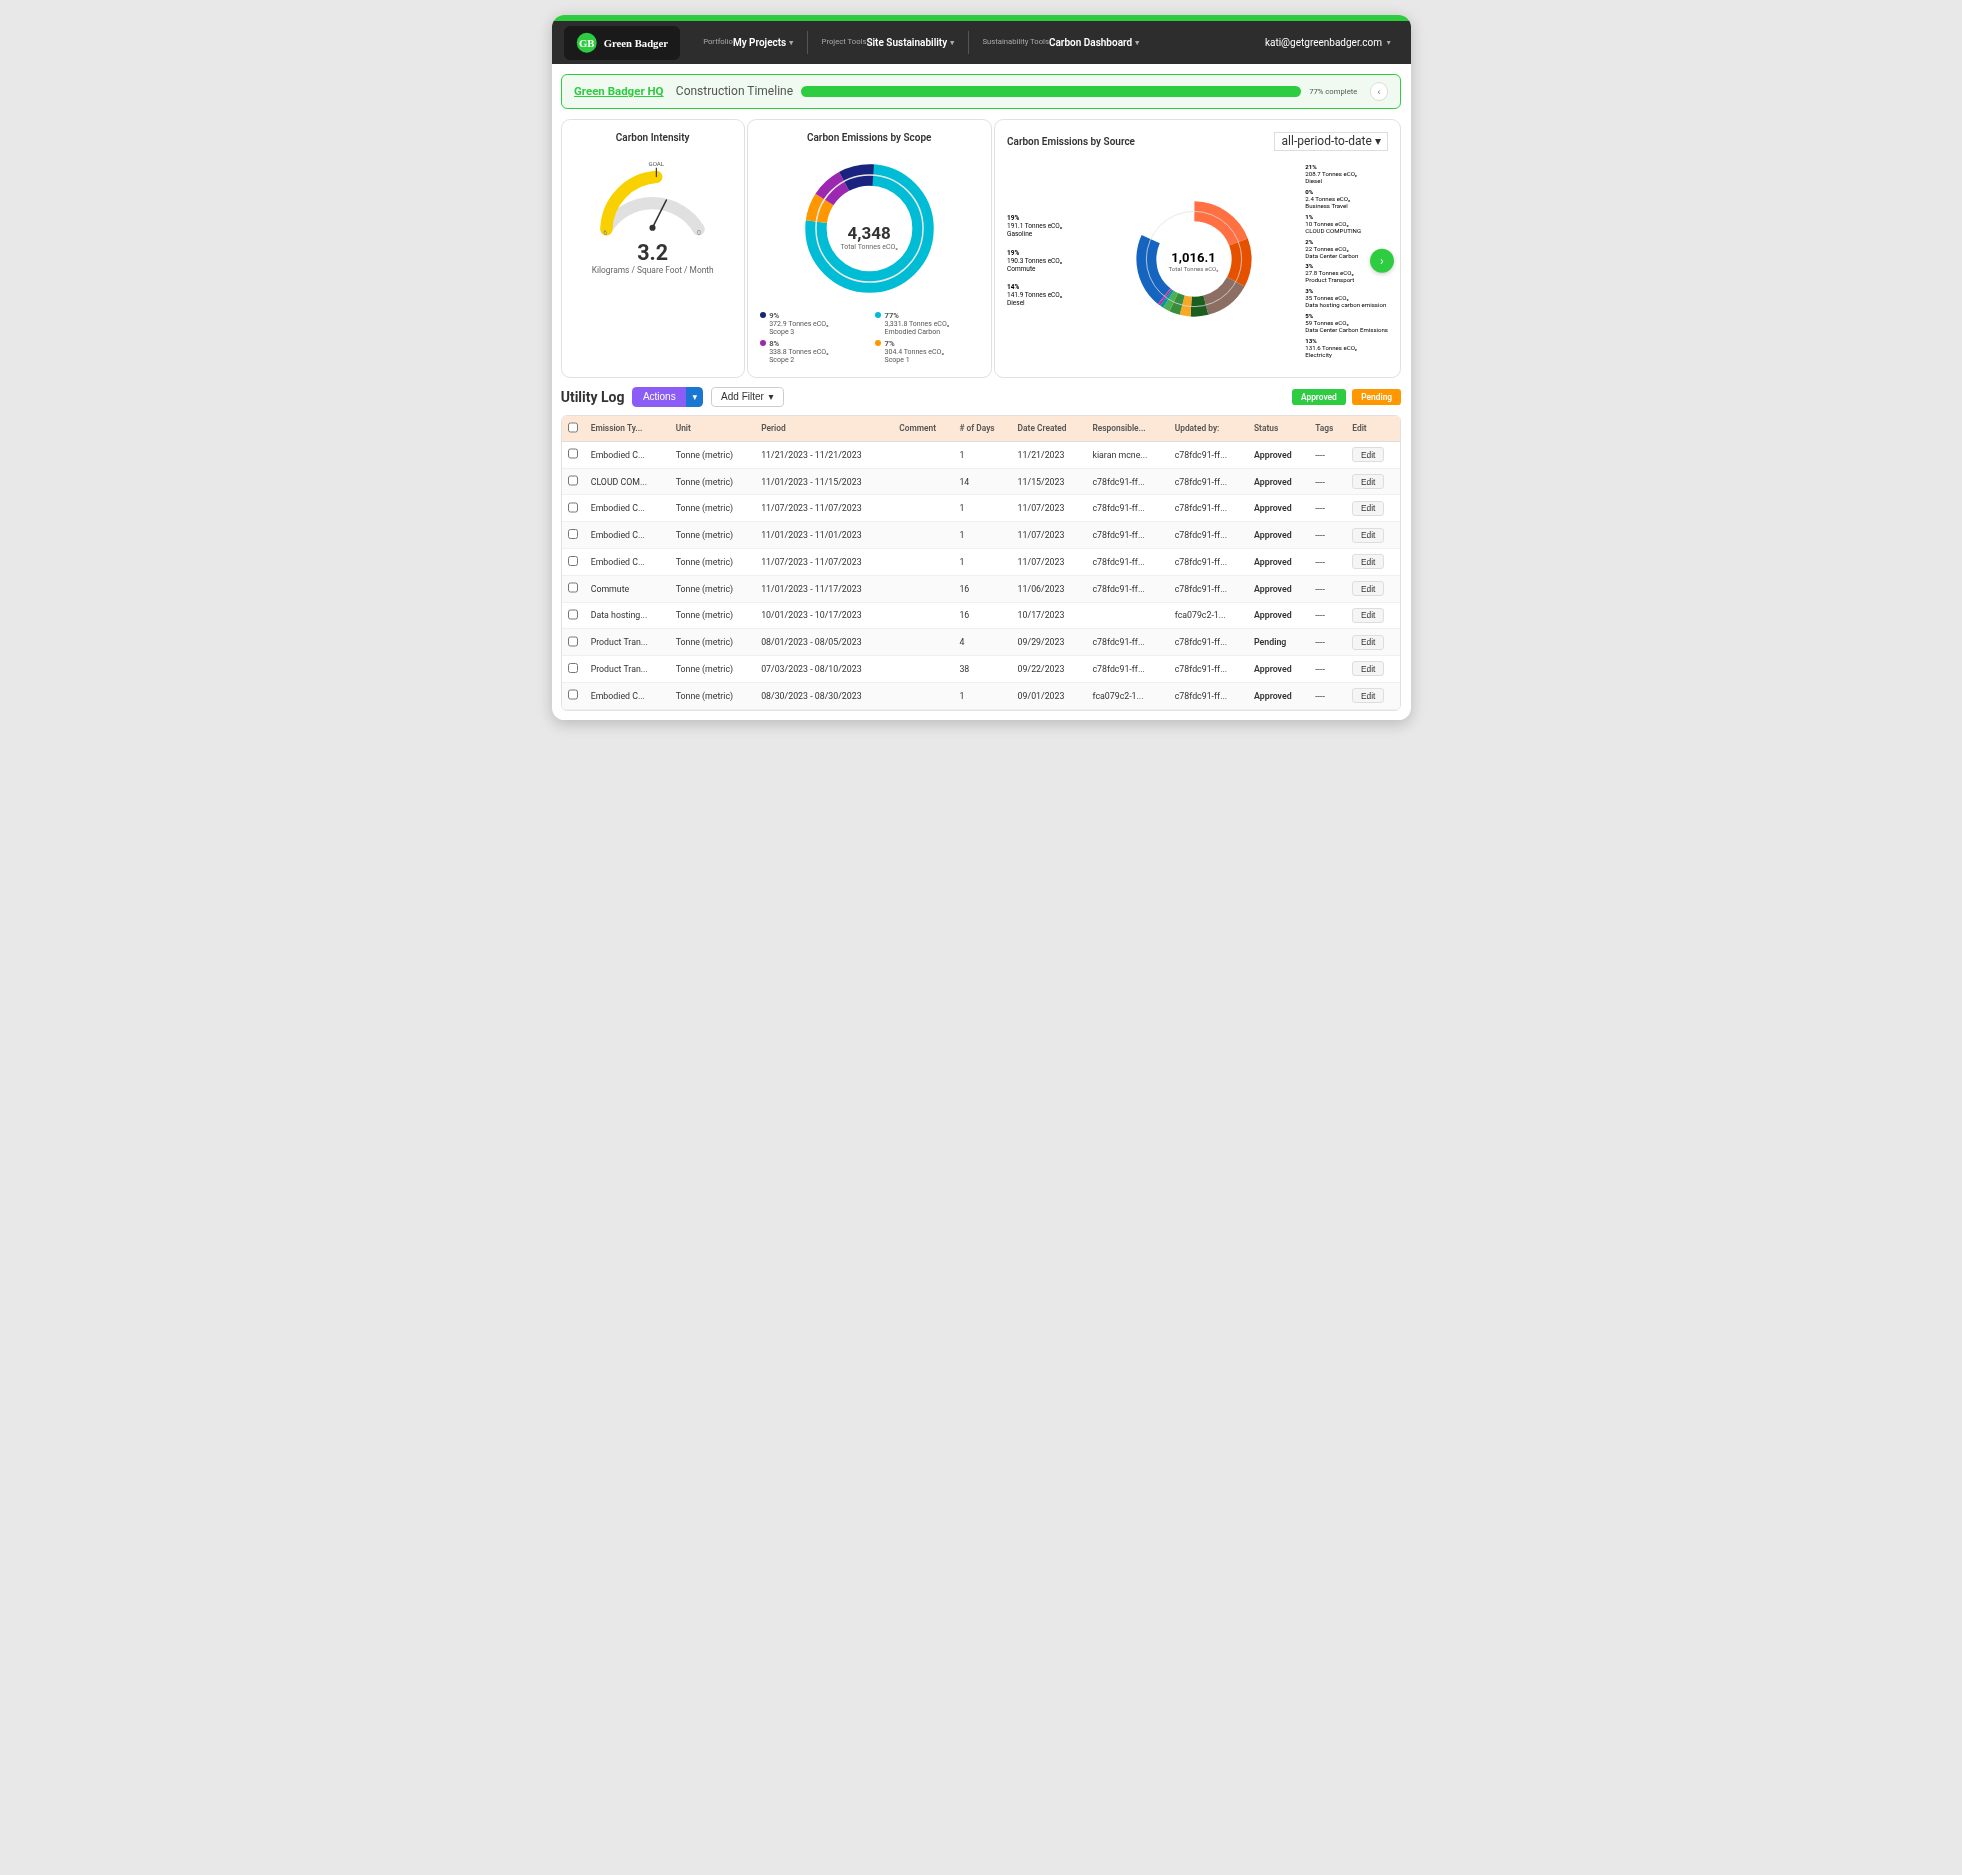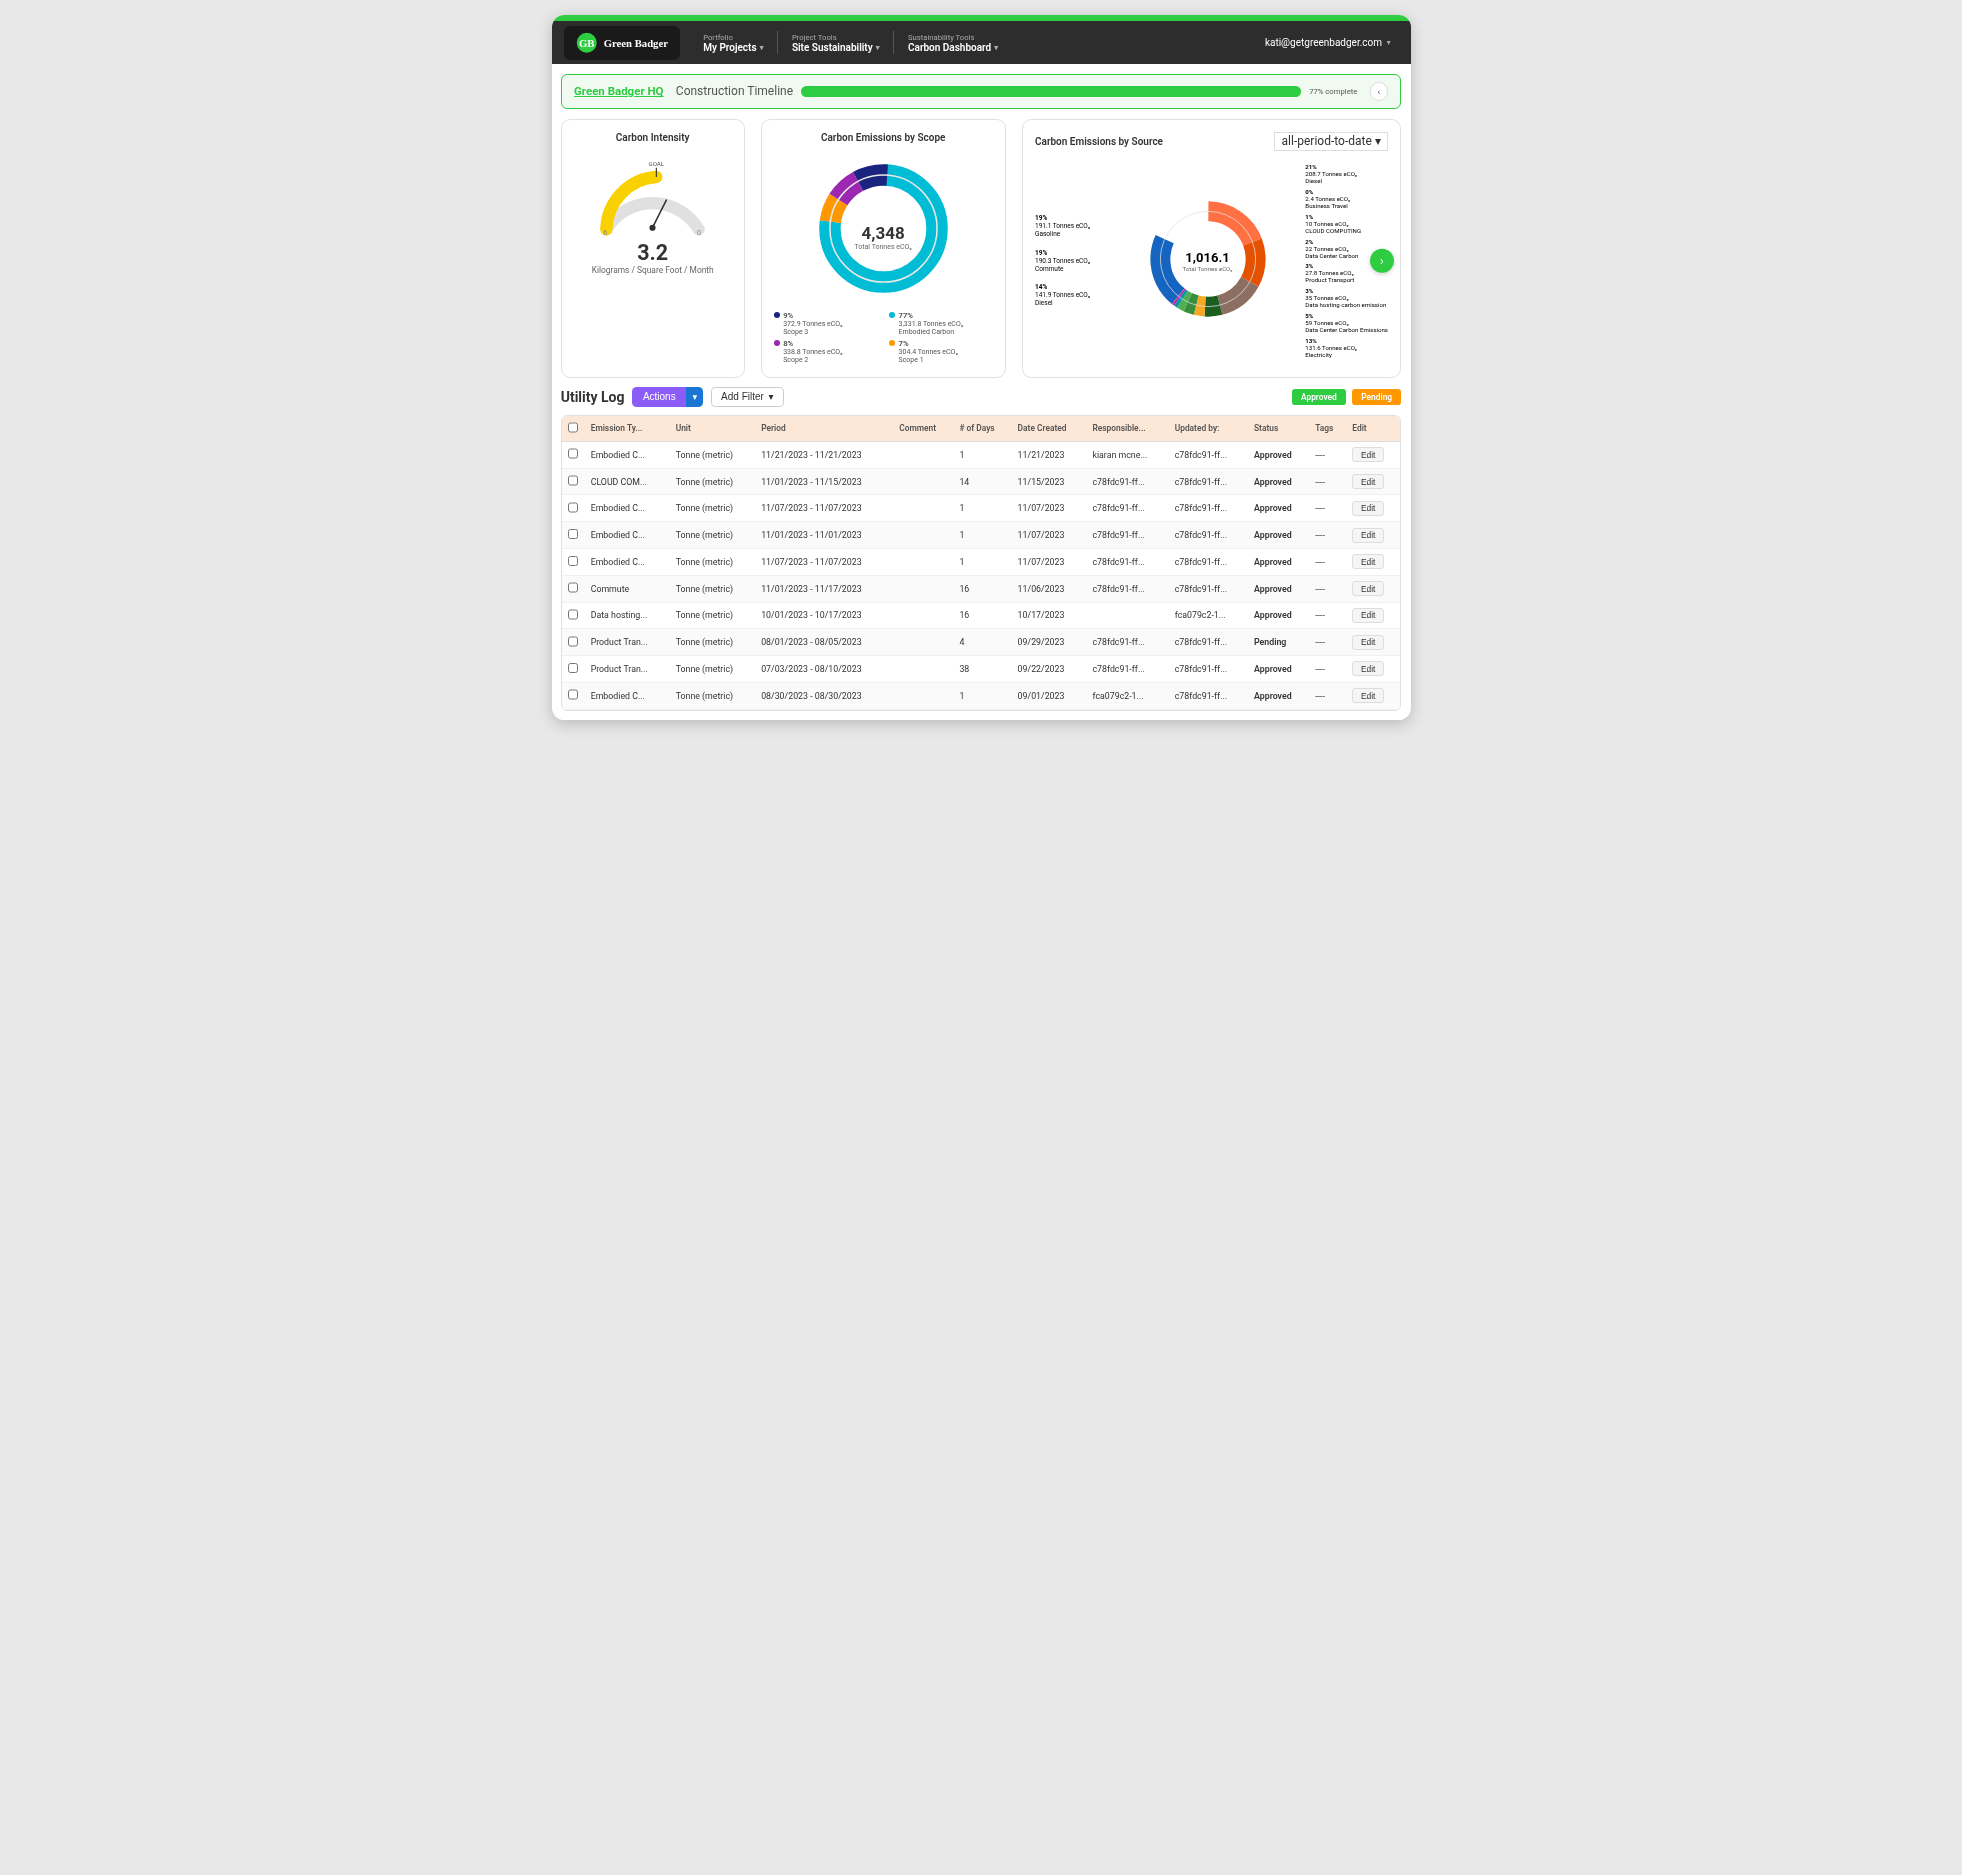"Portfolio" .nav-item { flex-direction: column -> row }
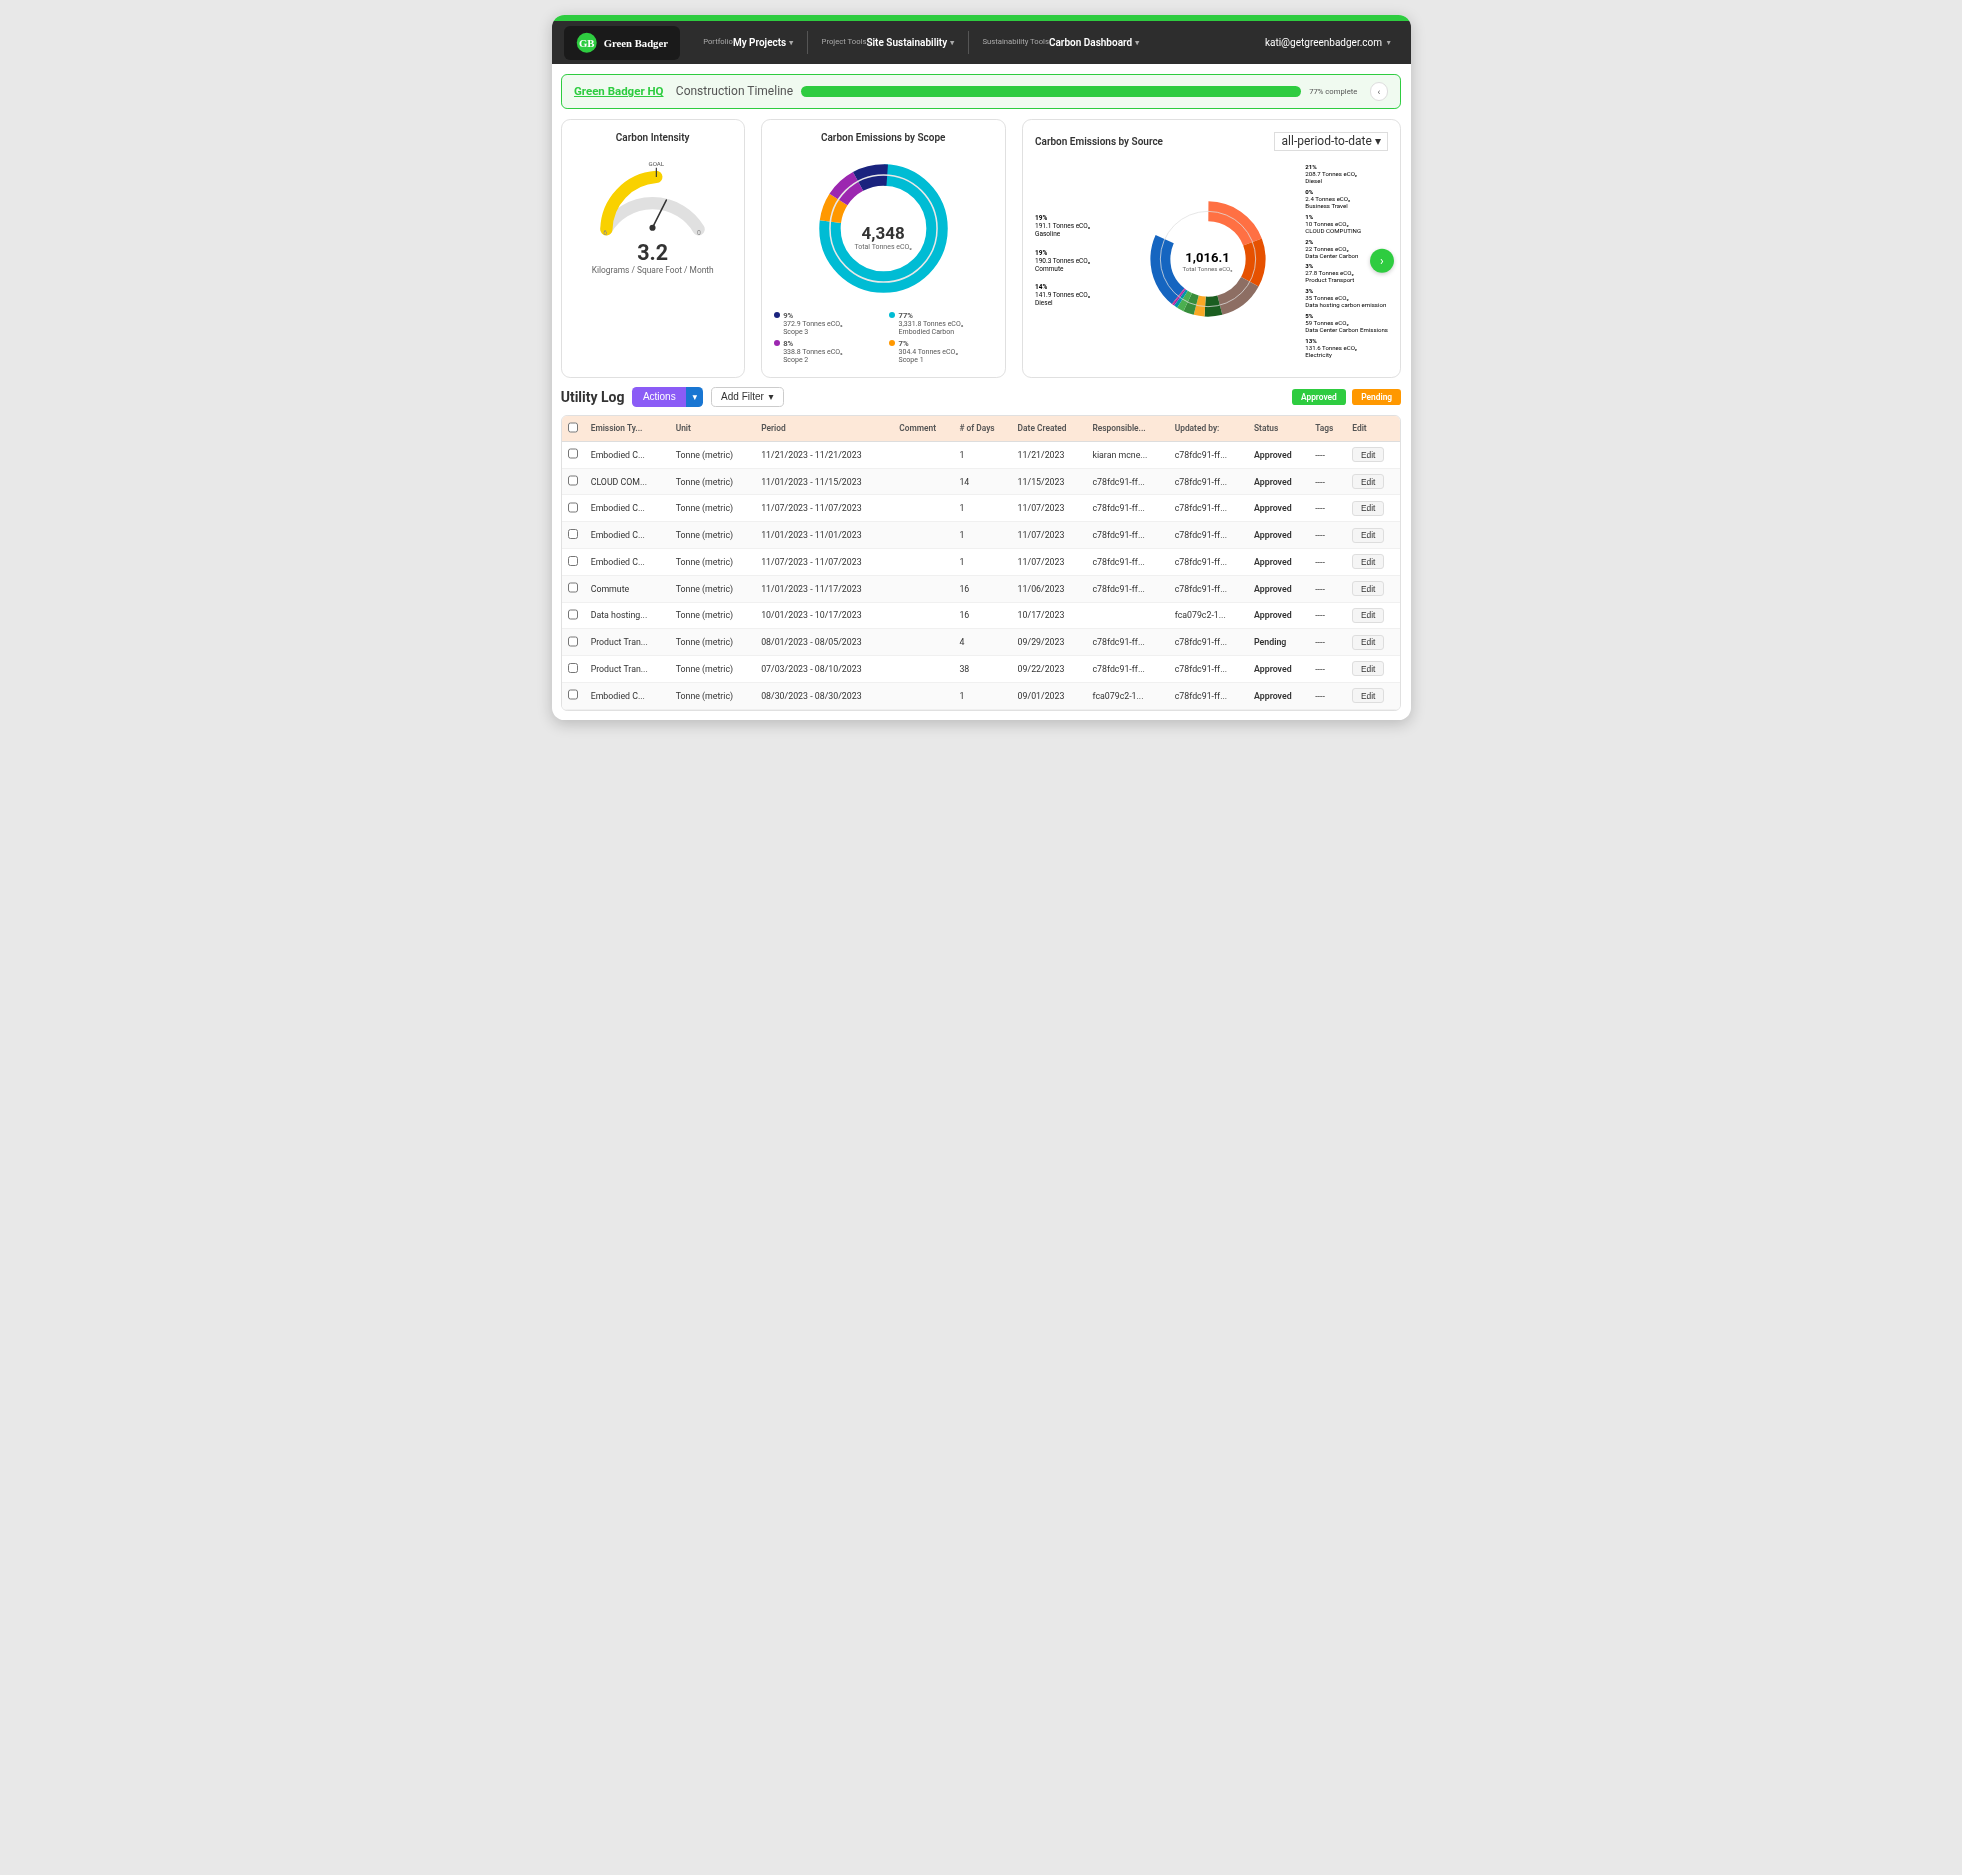"Carbon Intensity" .cards-row { gap: 16px -> 2px }
